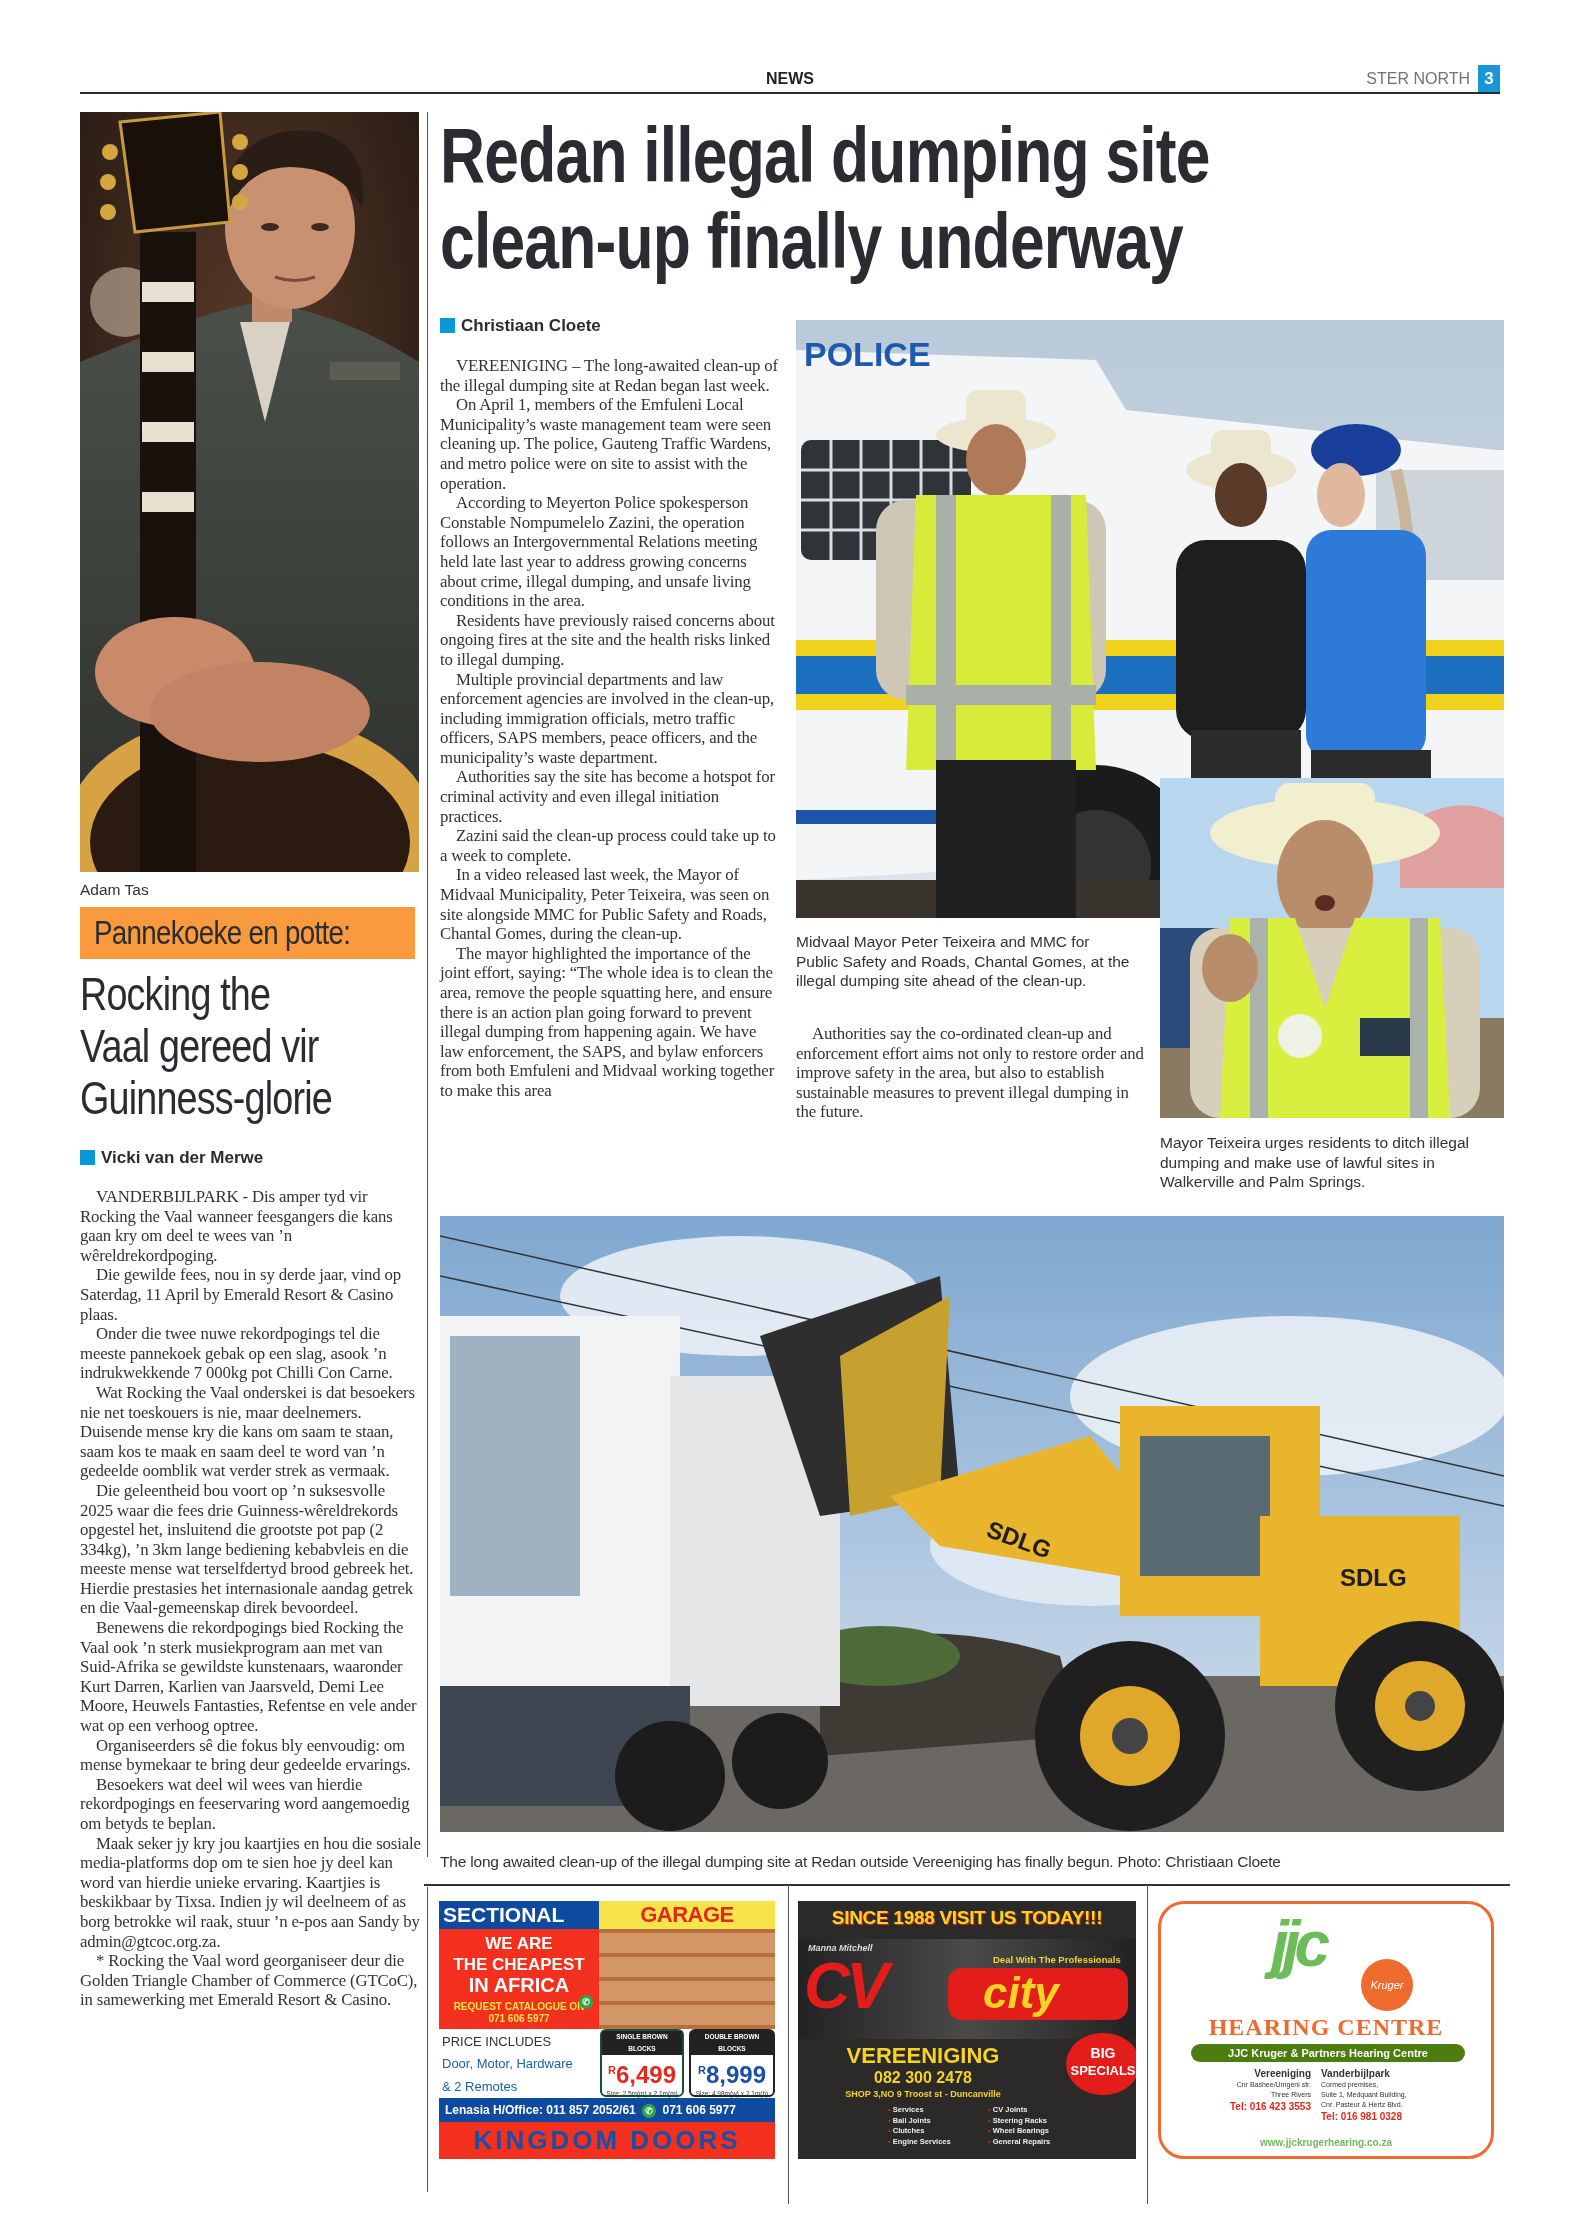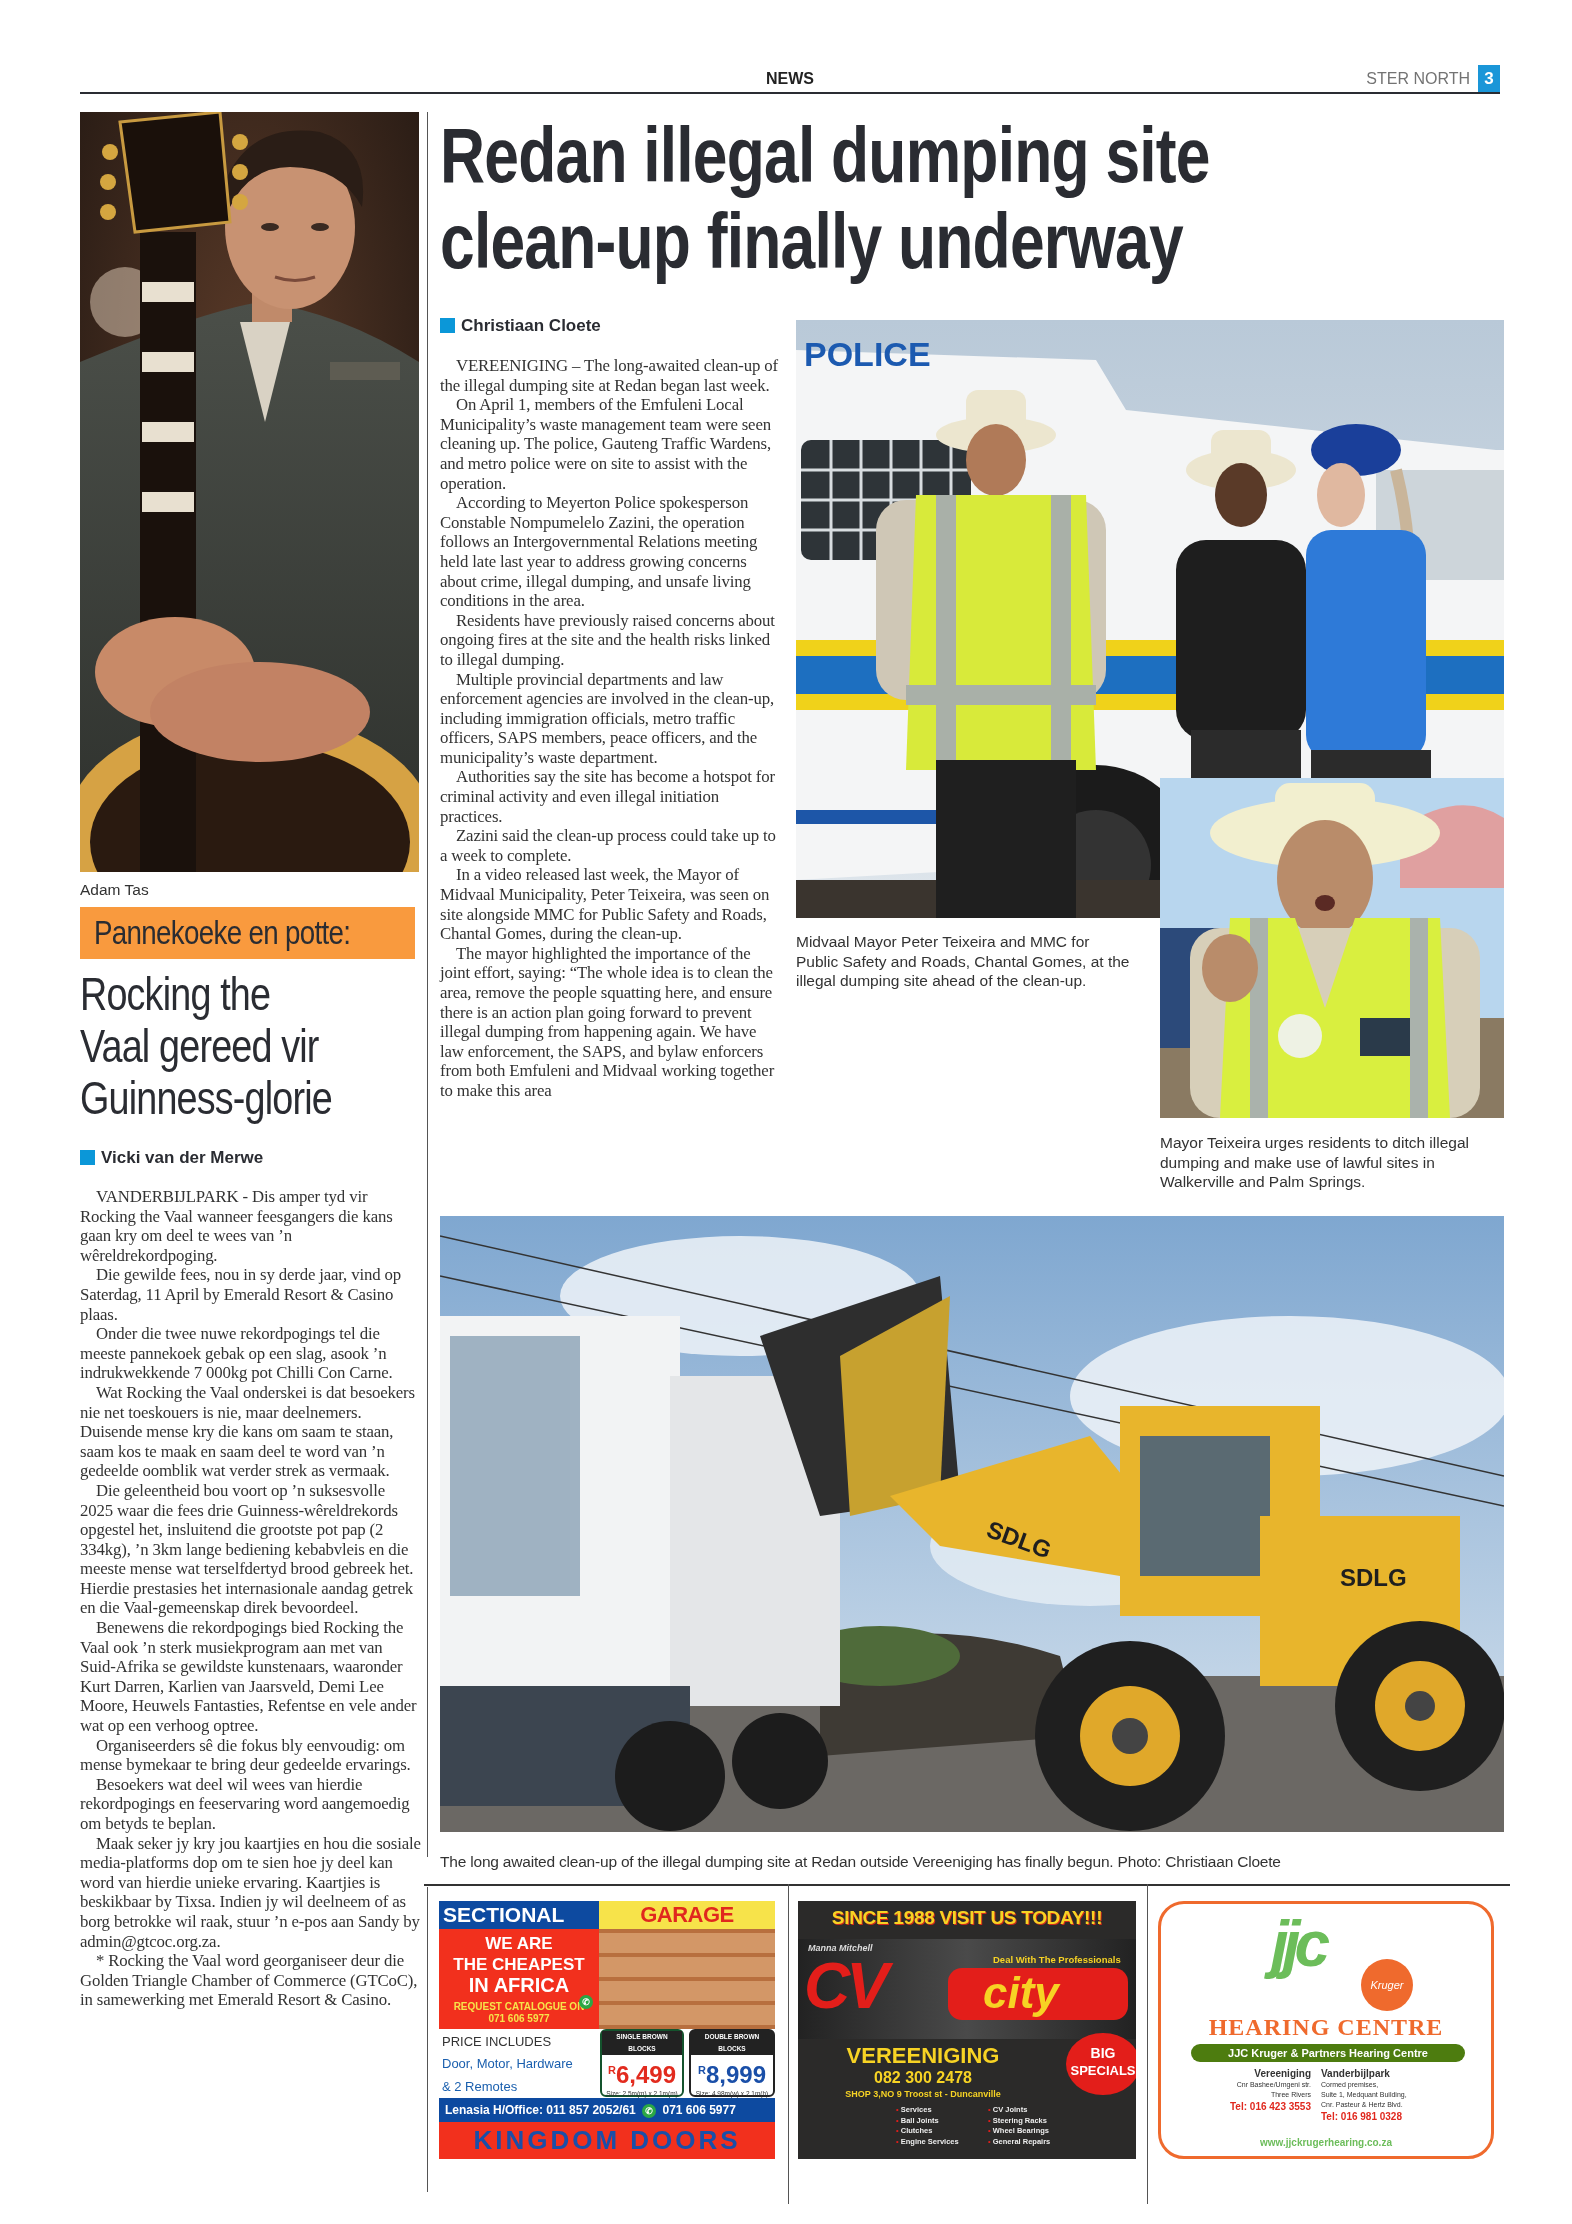"Authorities say the co-ordinated" p { html: none -> <p>Authorities say the co-ordinated clean-up and enforcement effort aims not only to restore order and improve safety in the area, but also to establish sustainable measures to prevent illegal dumping in the future.</p> }
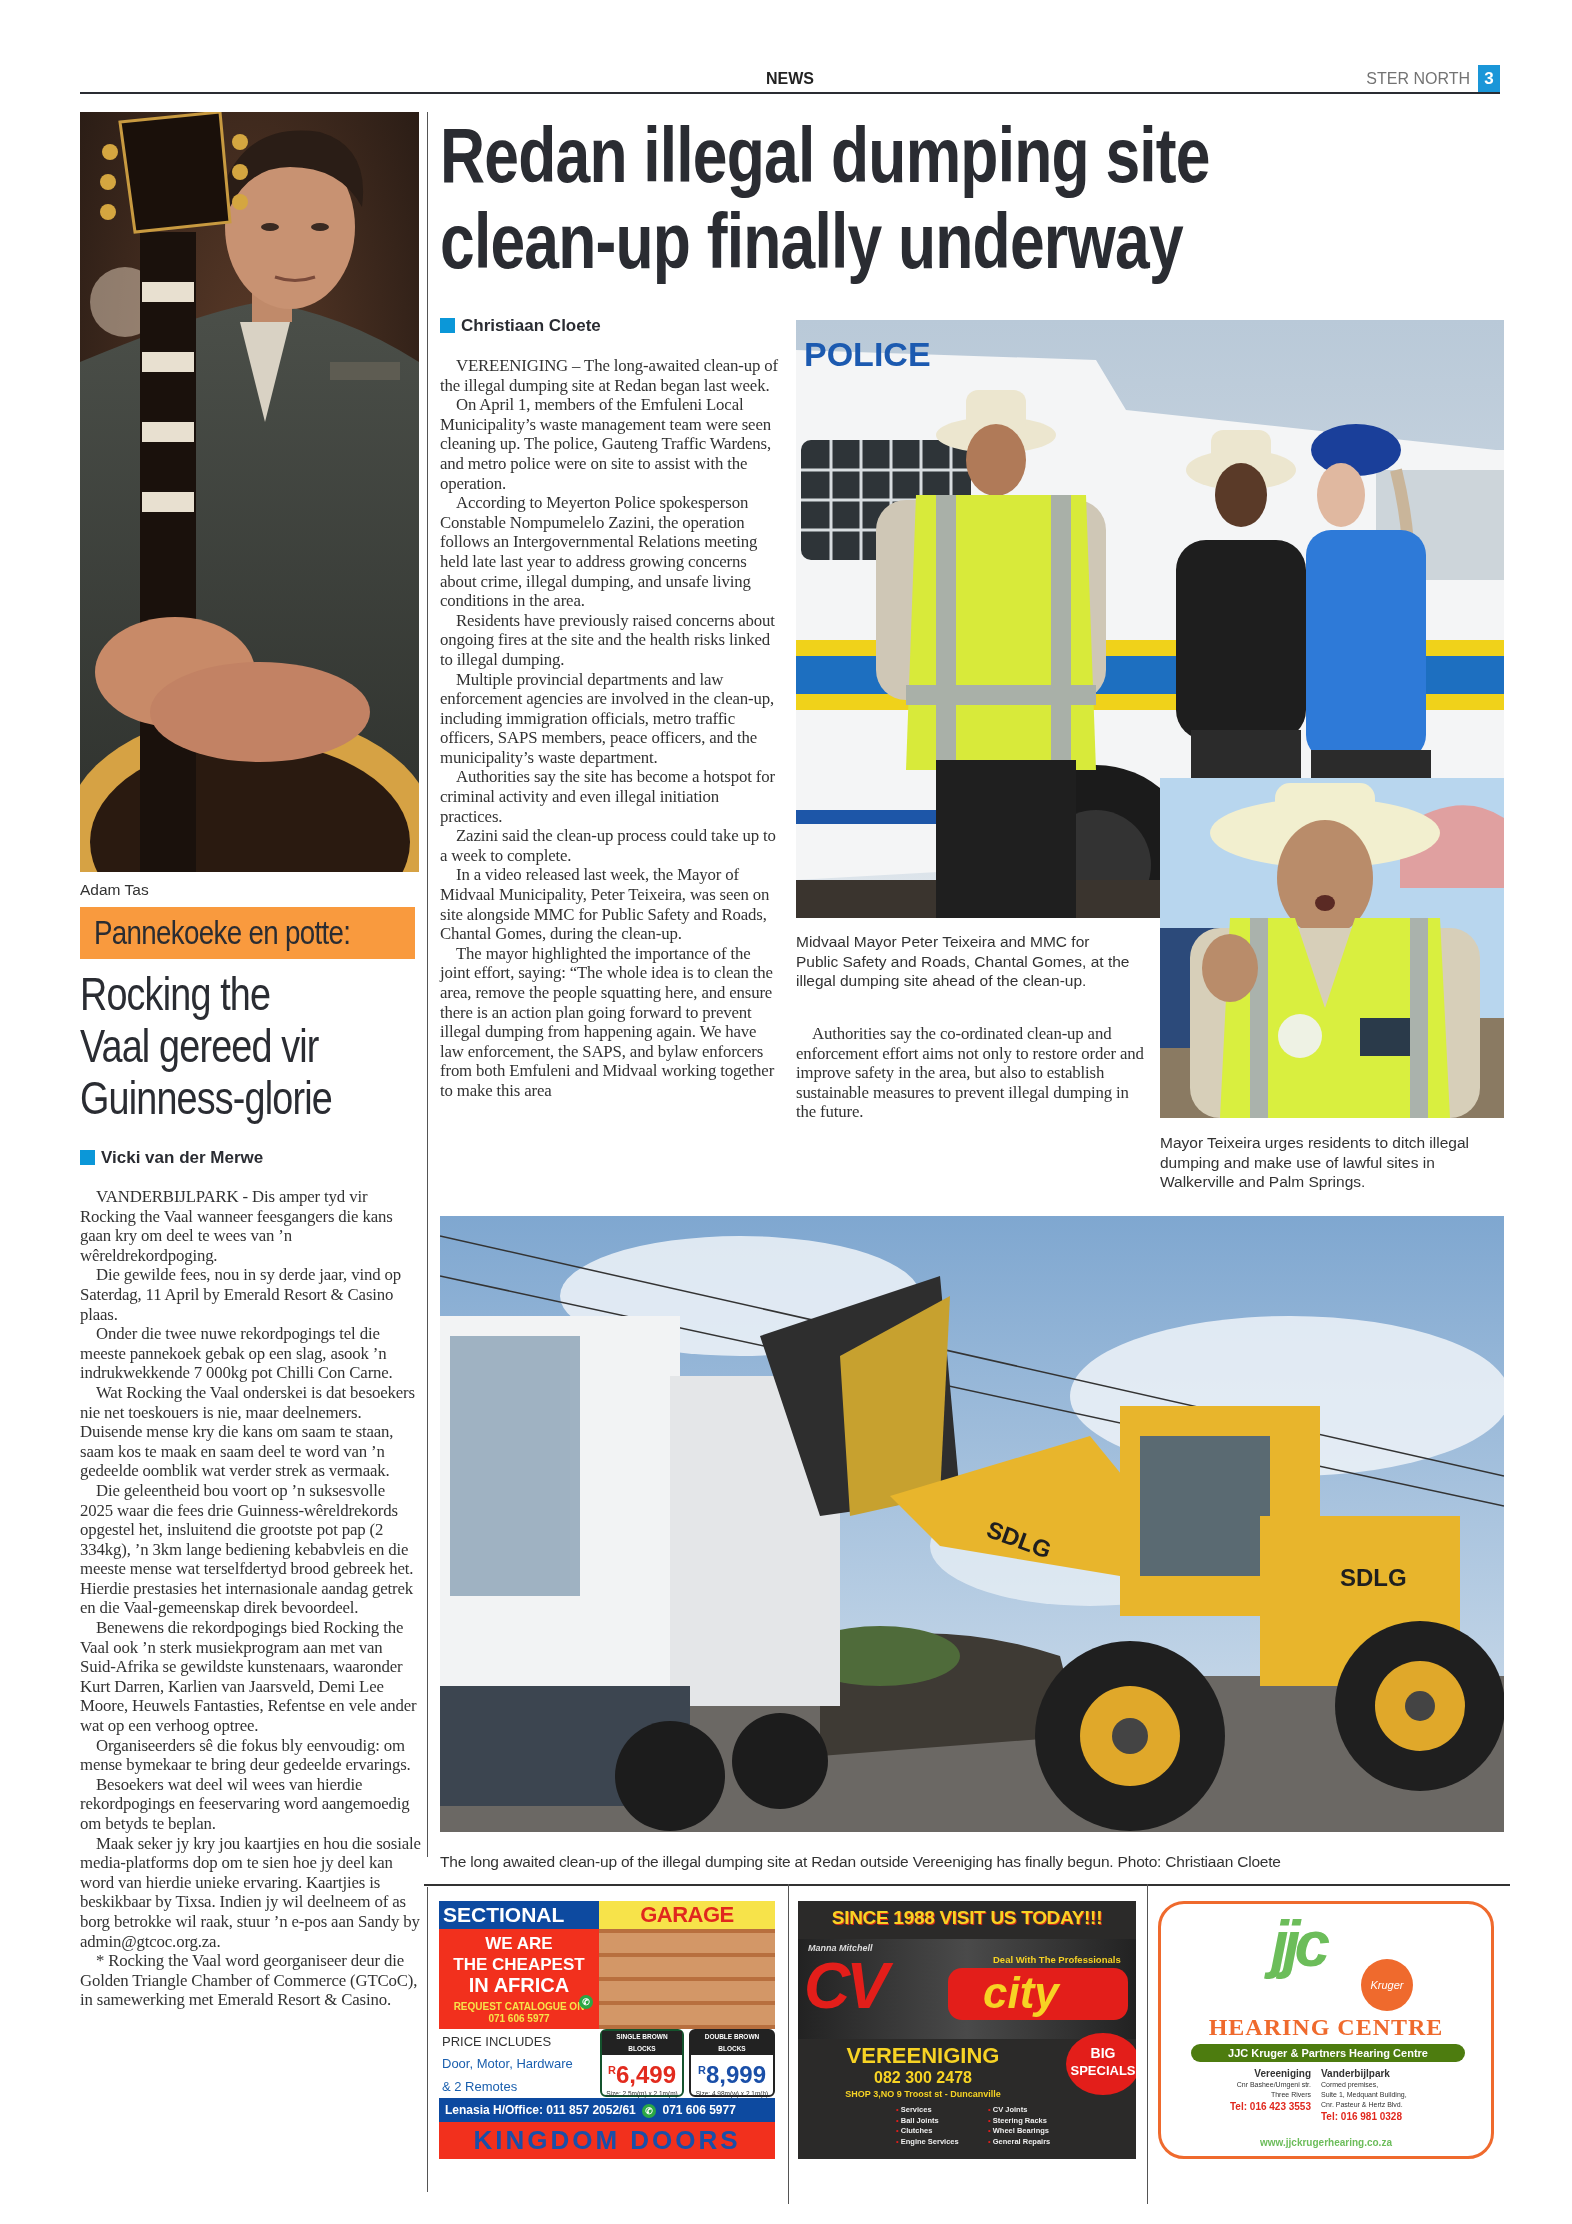"• Services" ul { margin-left: 8px -> none }
